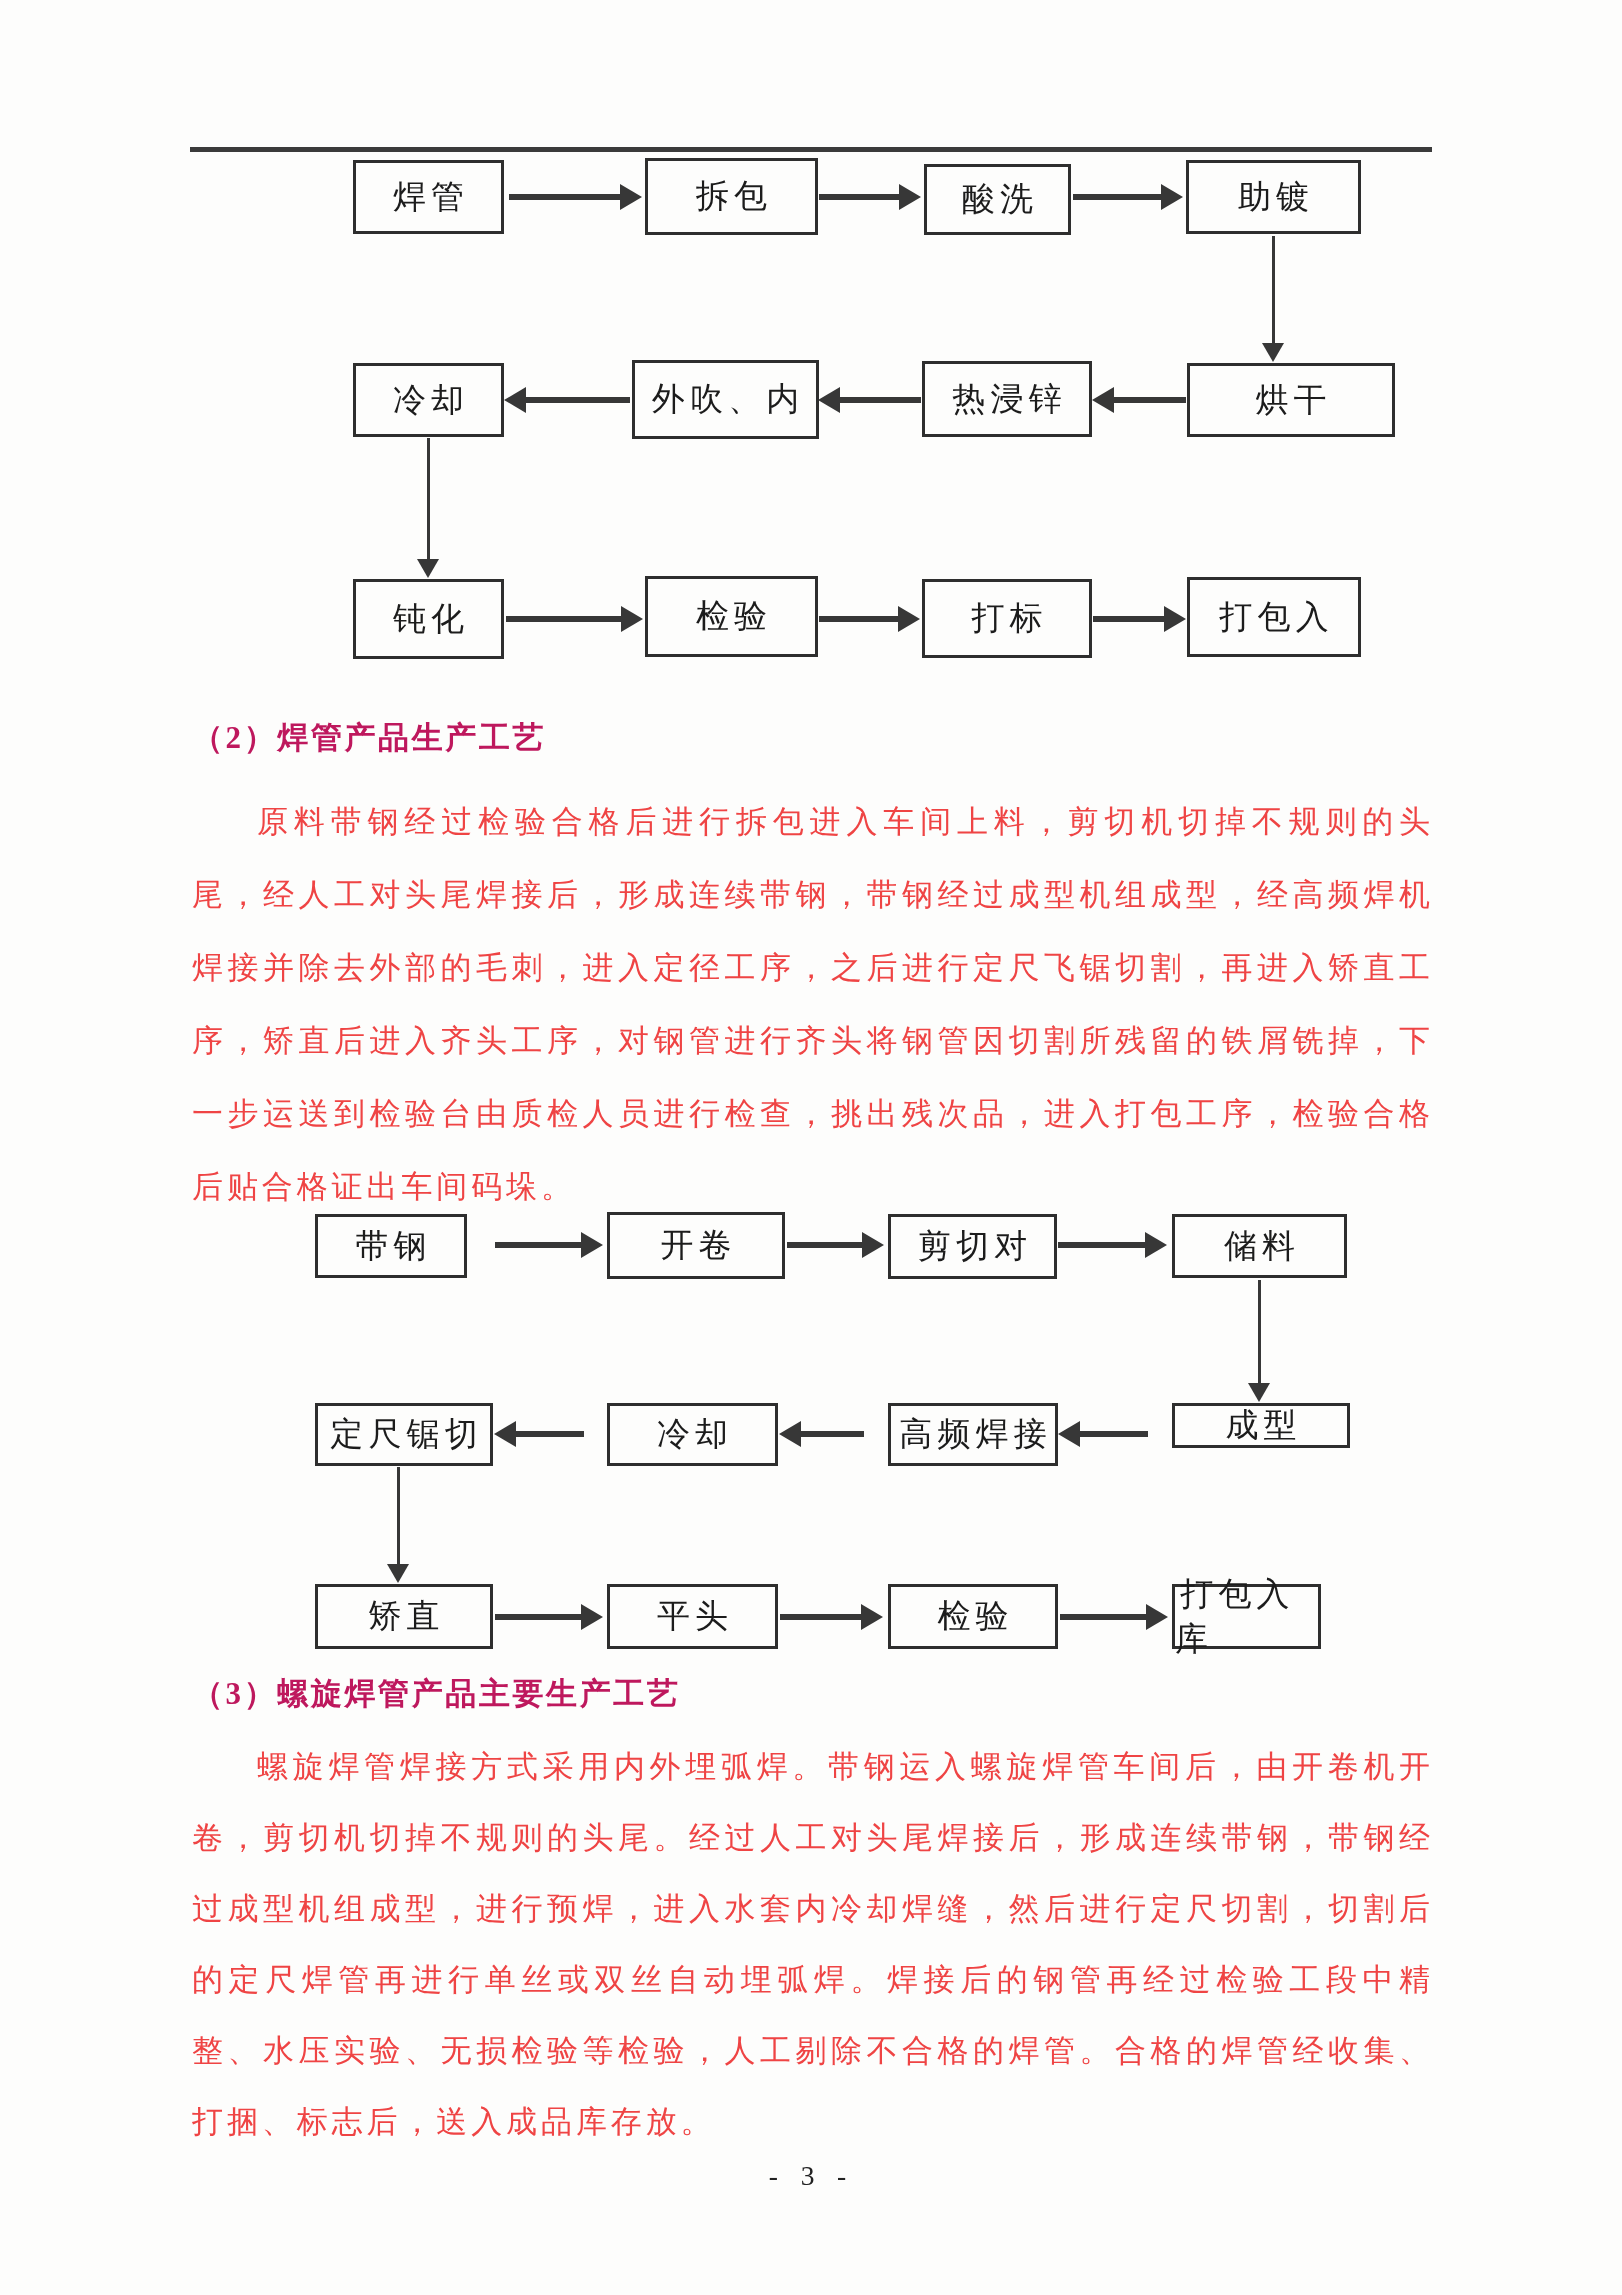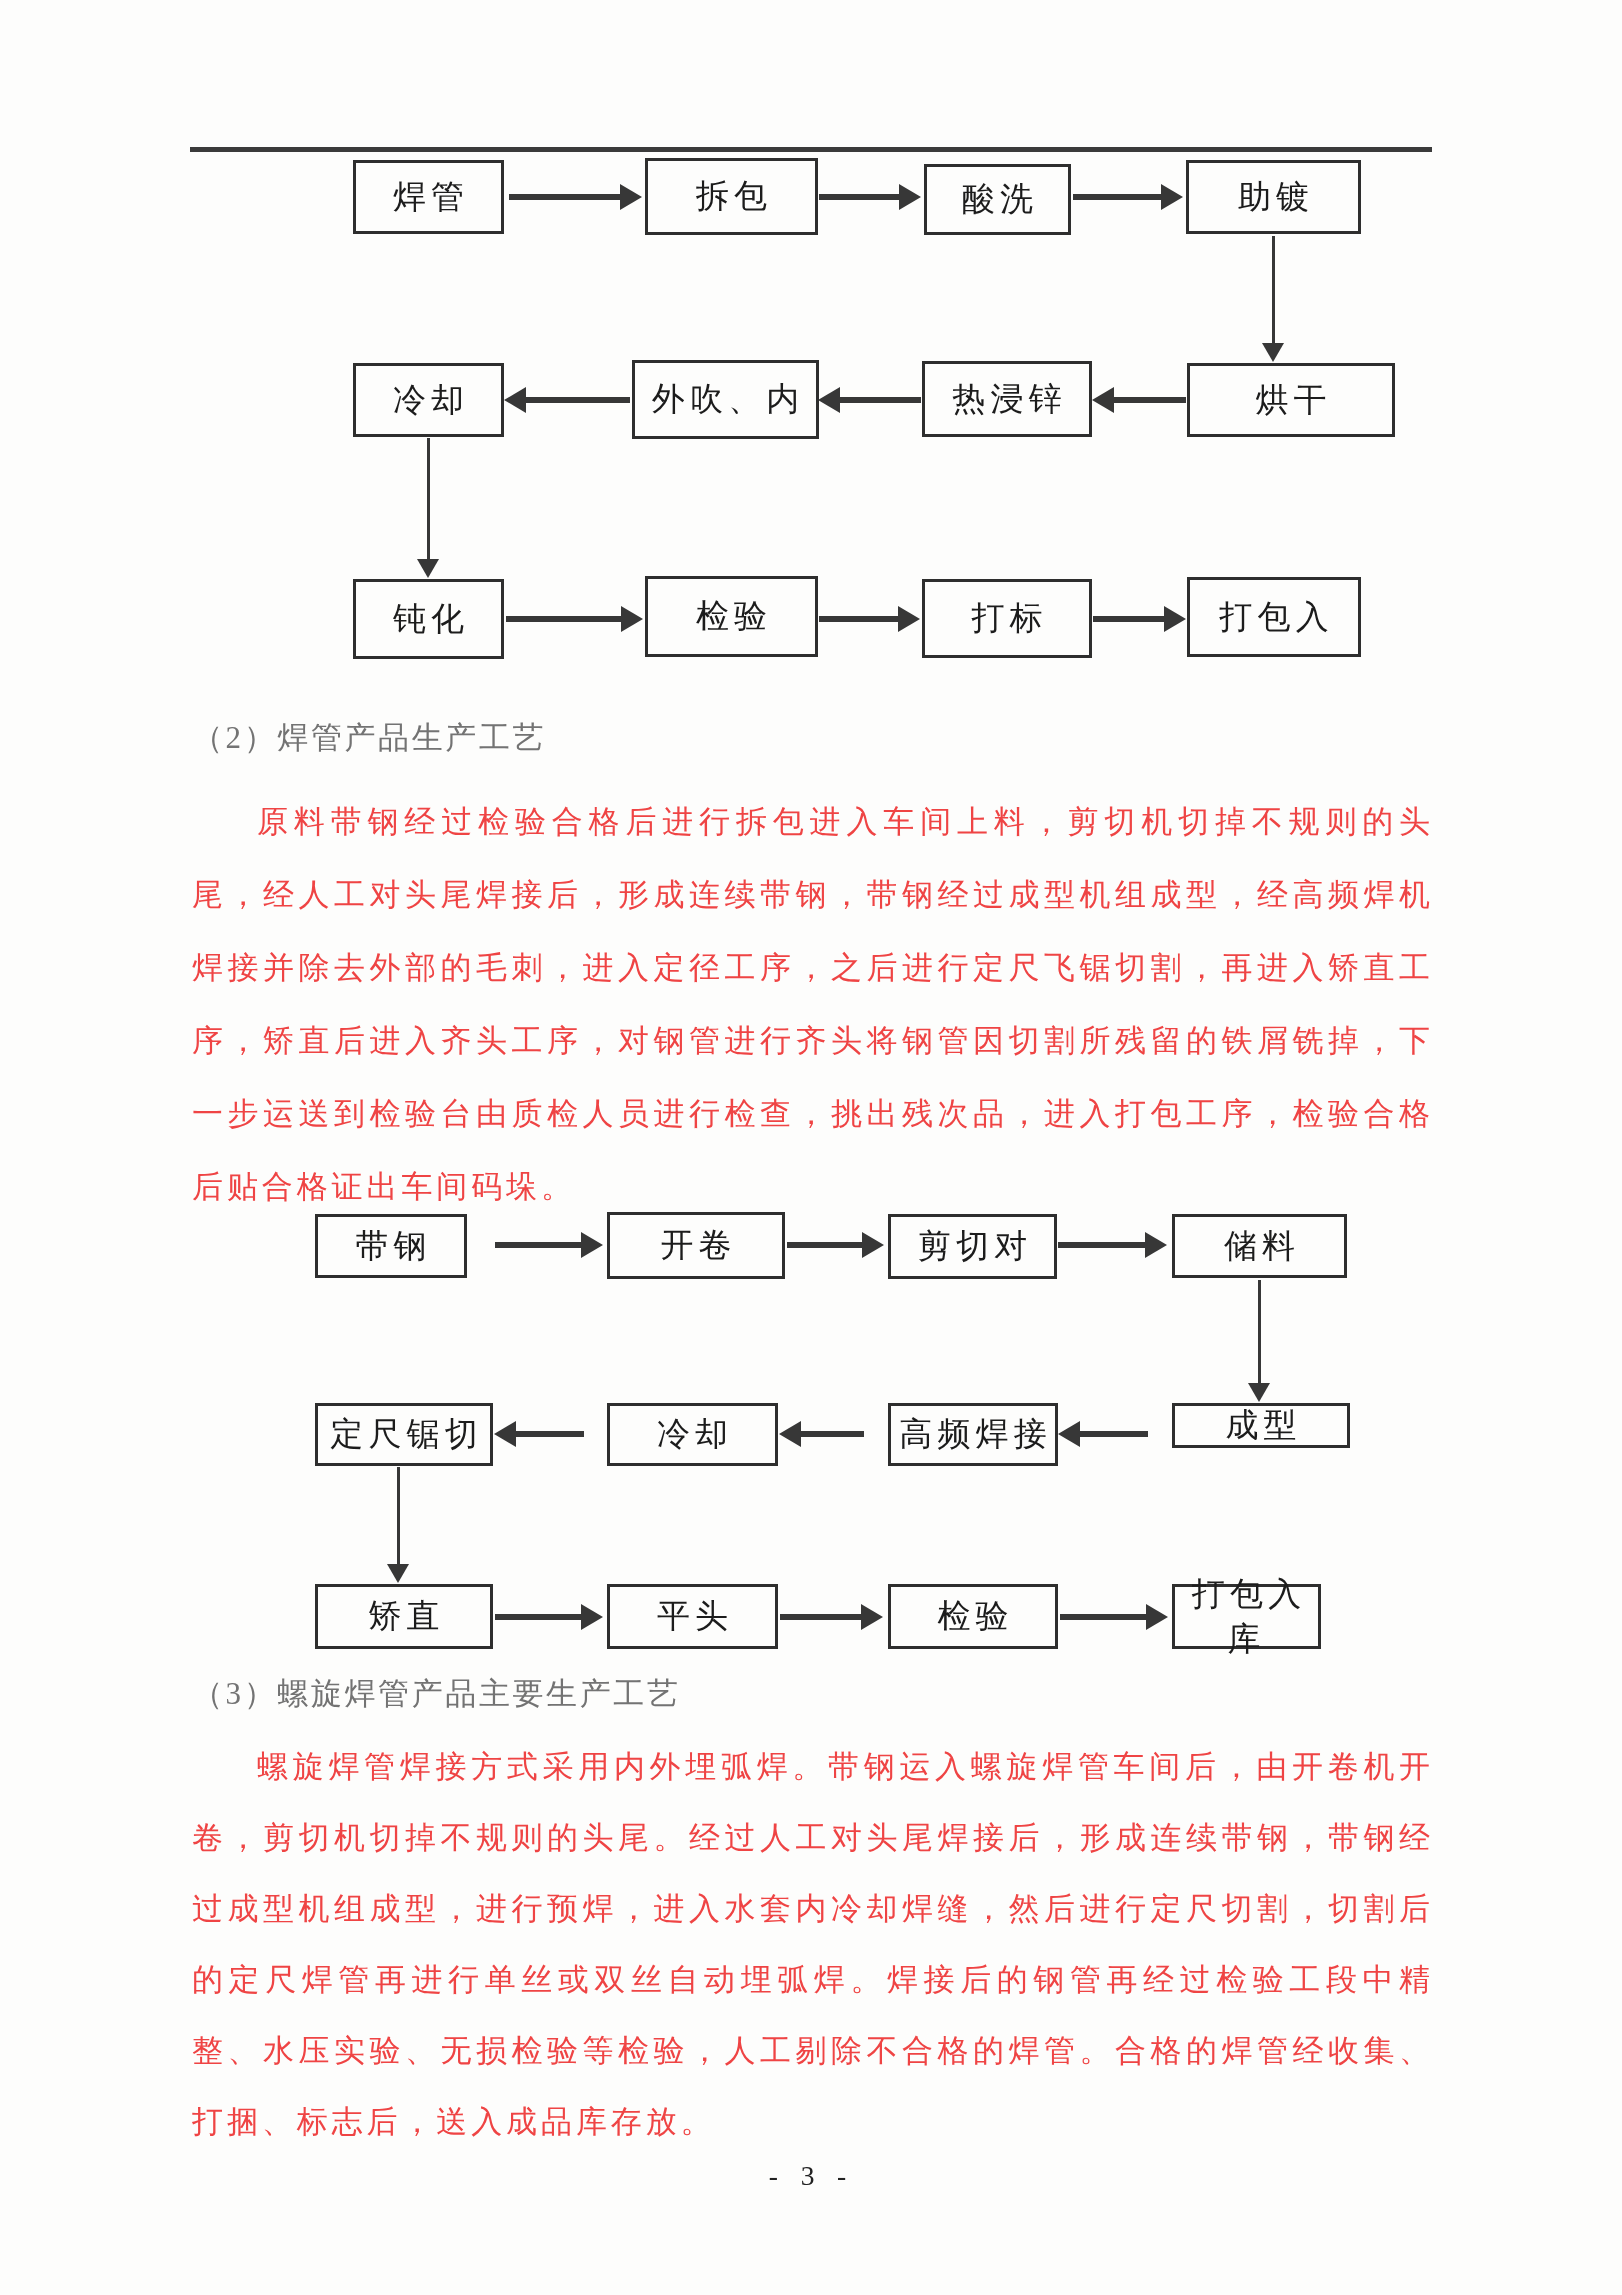"焊管" .pbox { text-align: center -> none }
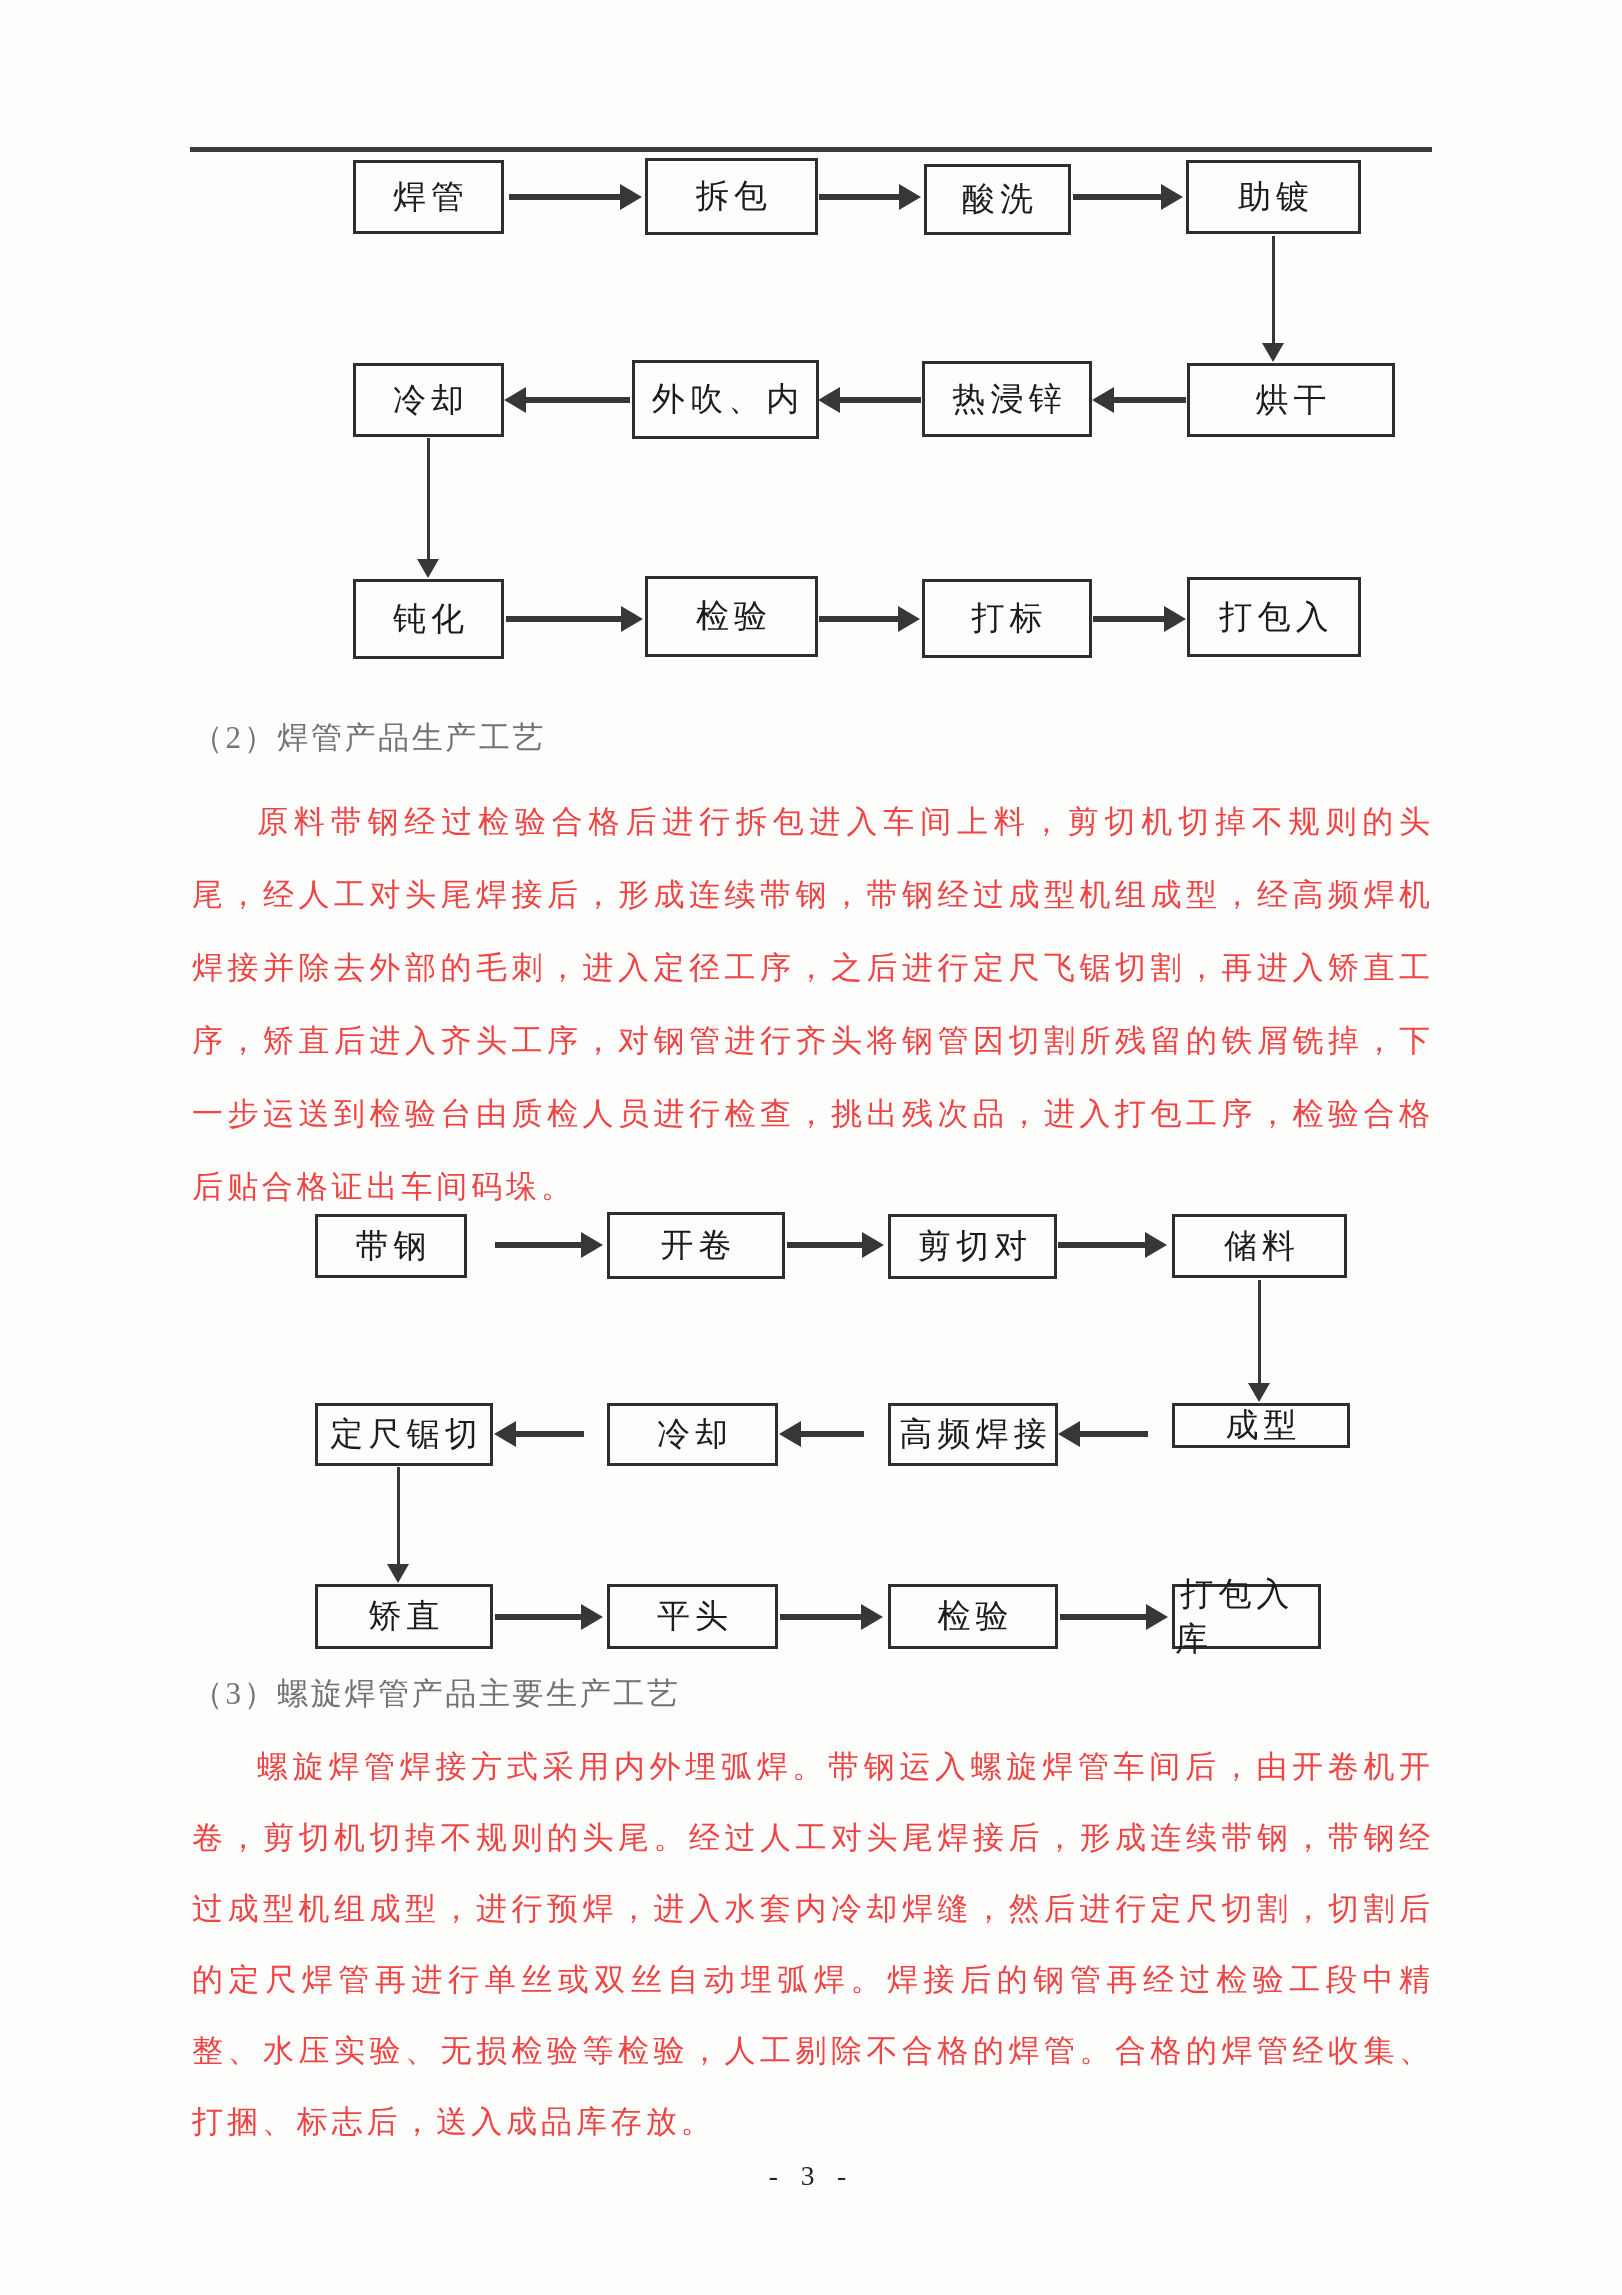"（2）焊管产品生产工艺" .sec-heading { color: #737373 -> #be185d; font-weight: 400 -> 700 }
